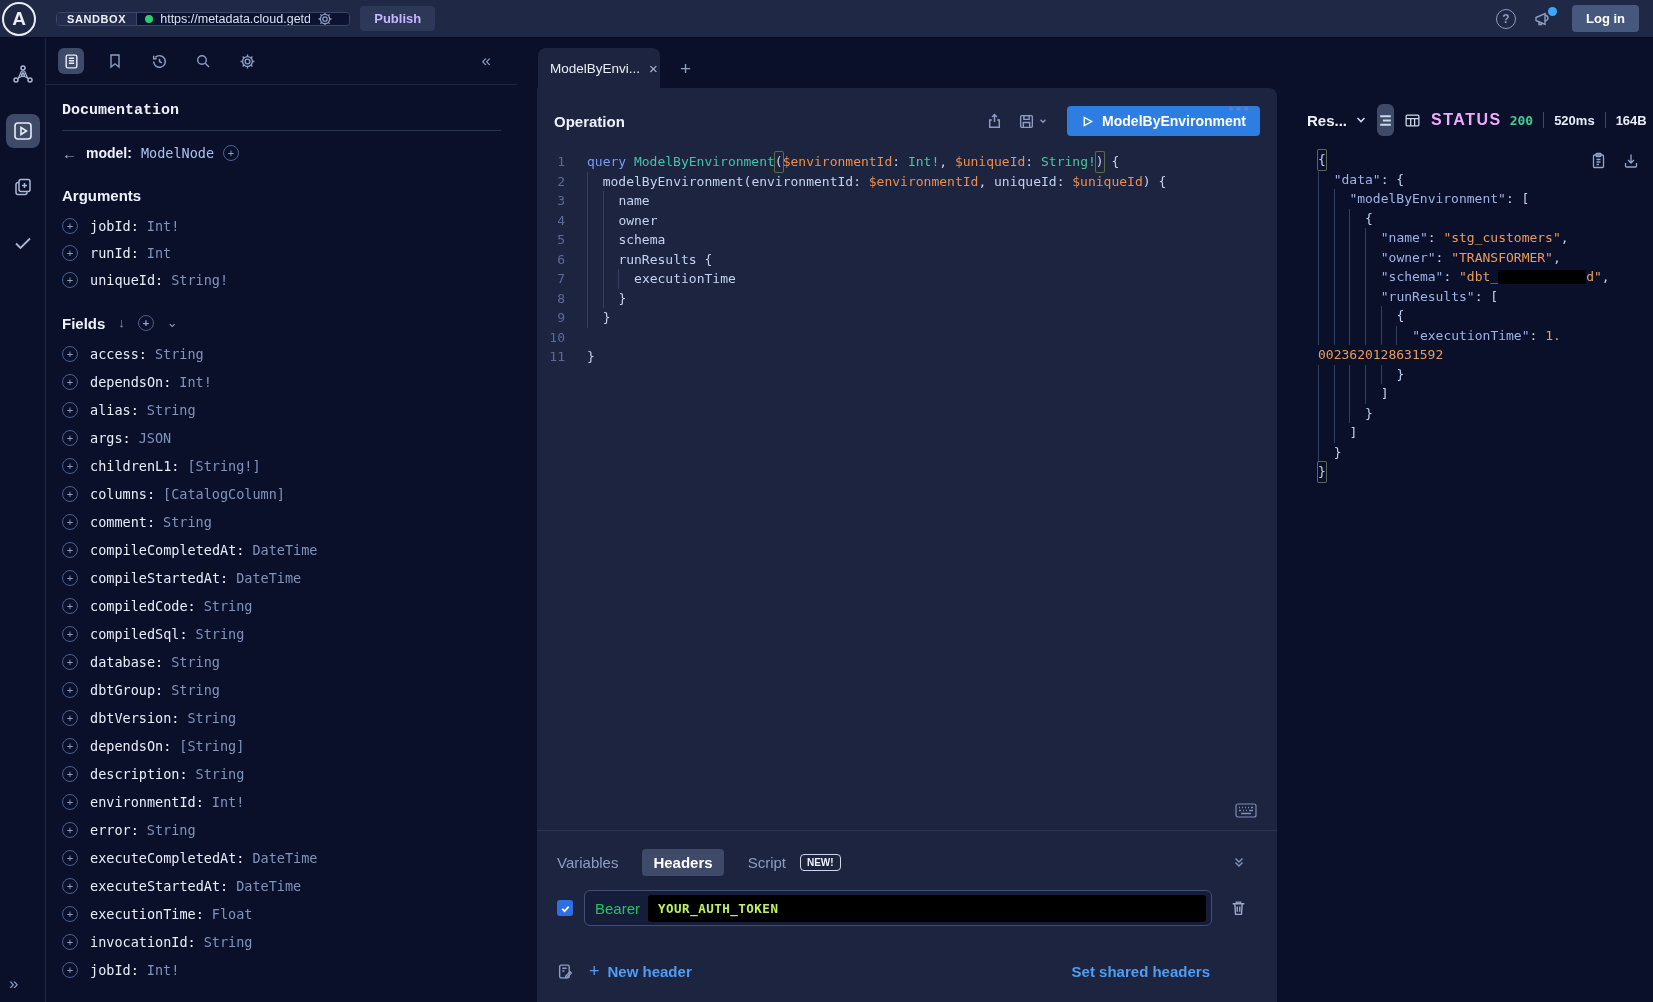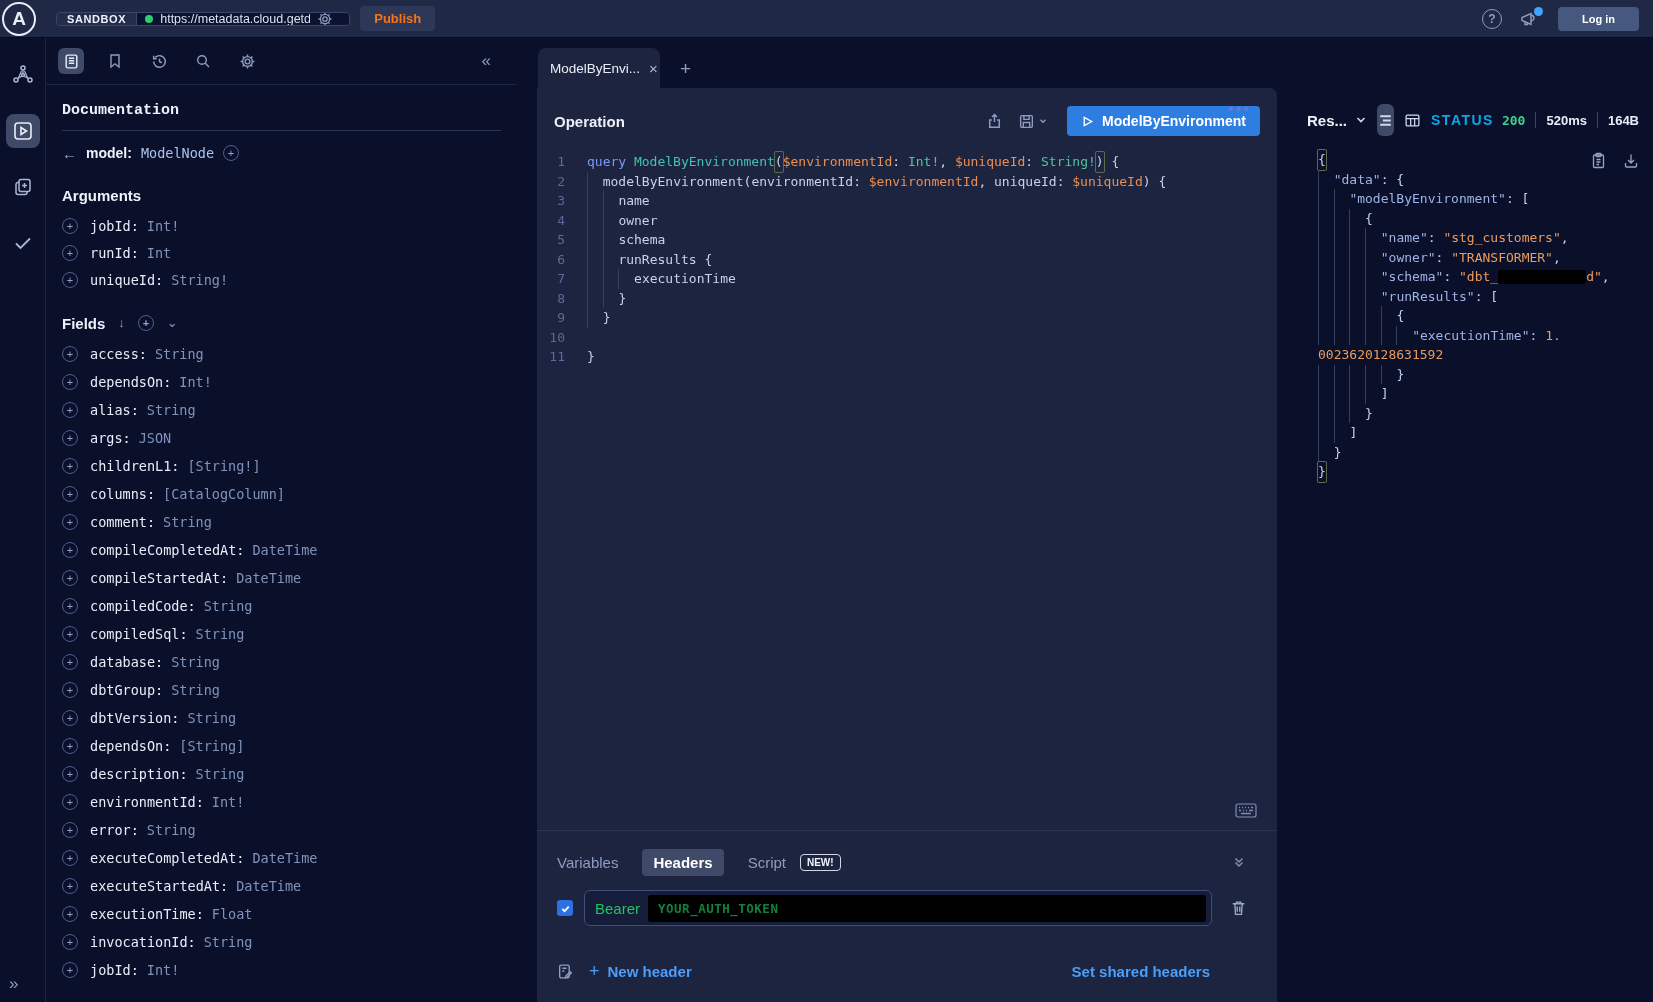"Publish" .publish { color: #f97316 -> #c4b5fd }
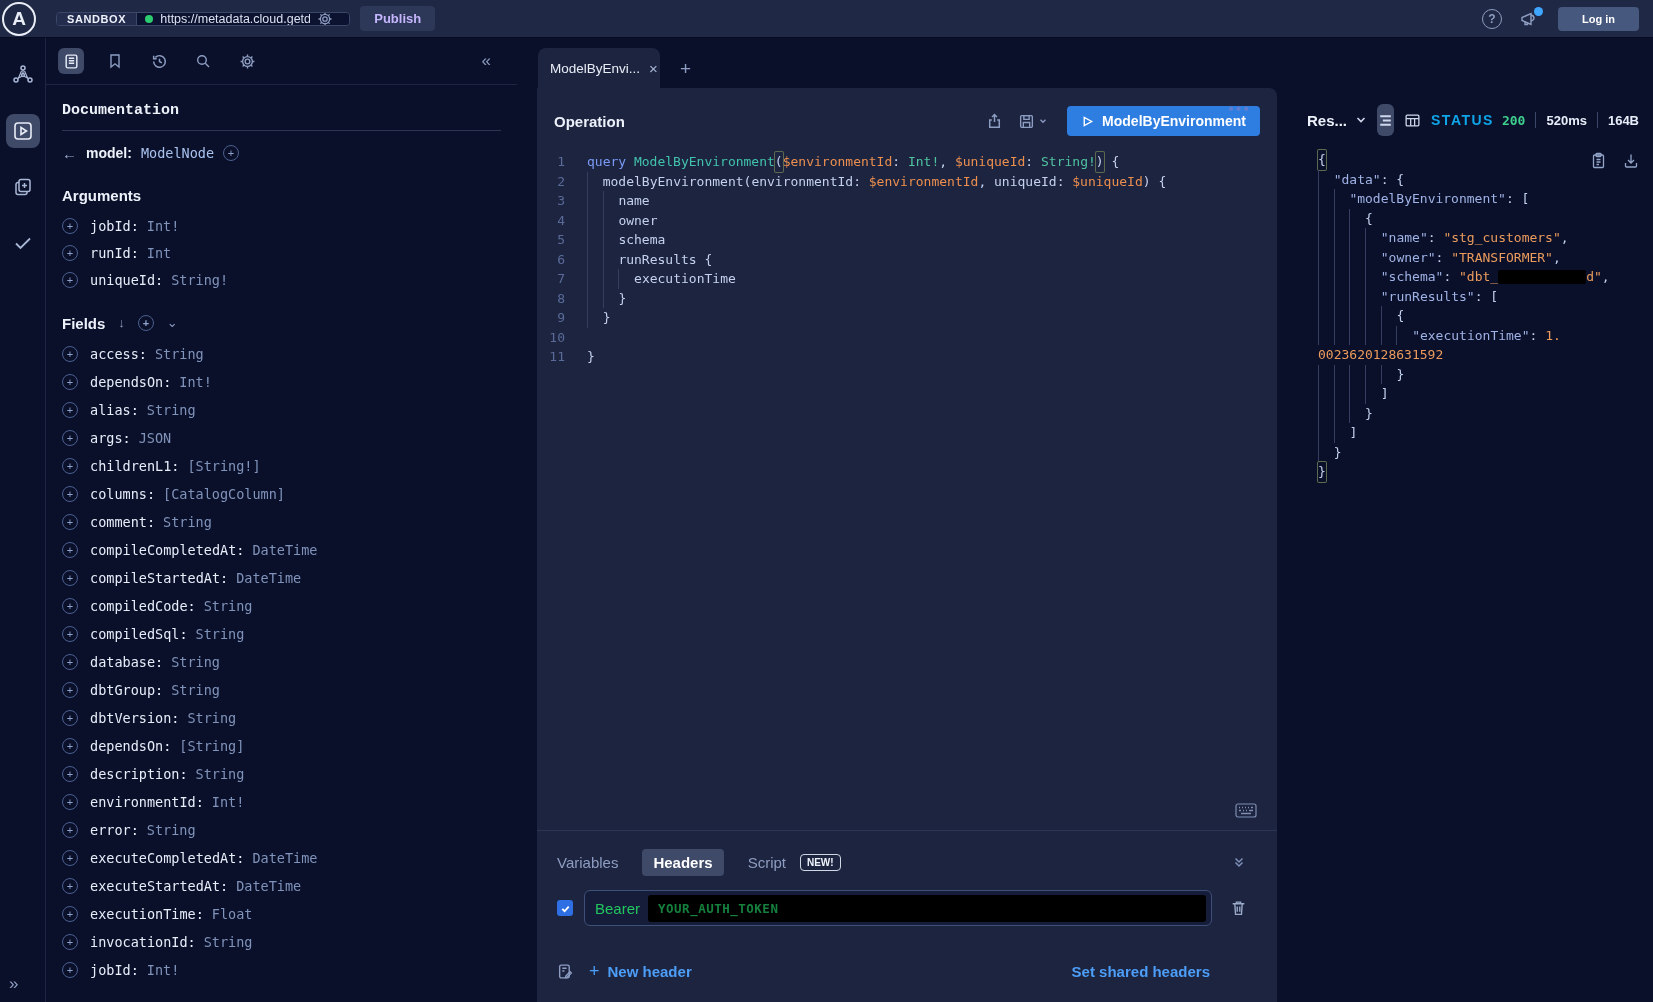"Log in" .loginbtn { font-size: 11px -> 13px; padding: 6px 24px -> 6px 14px }
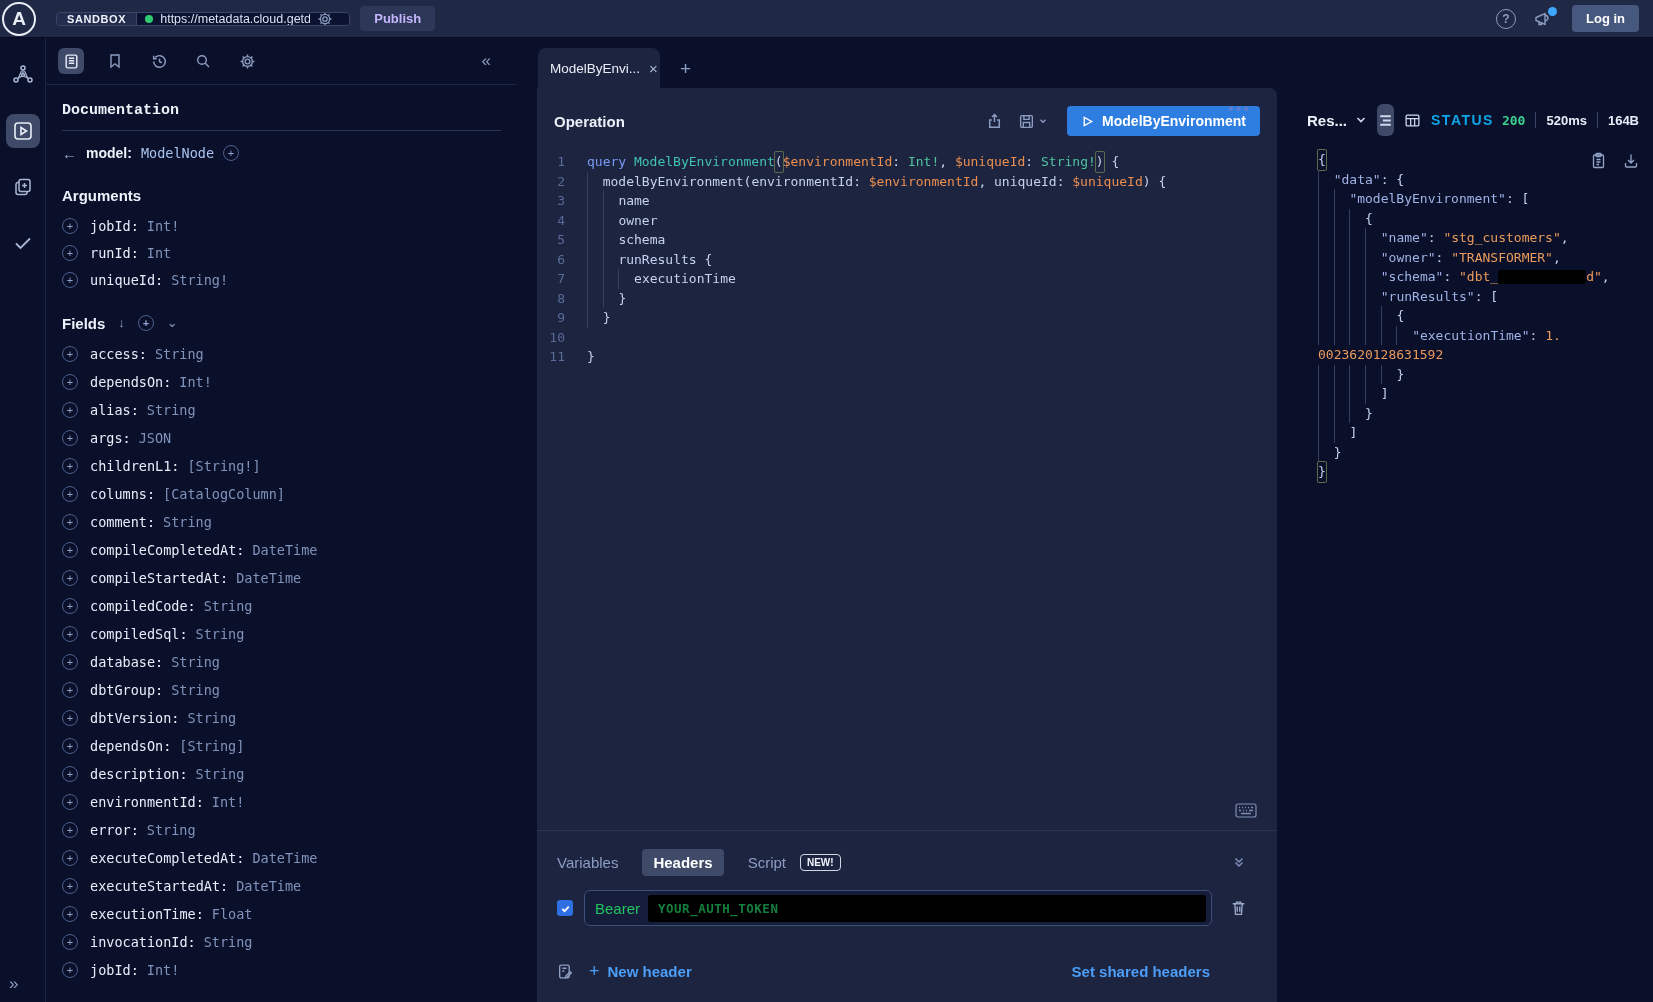"STATUS" .statlabel { color: #0ea5e9 -> #f0abfc; font-size: 14px -> 16px }
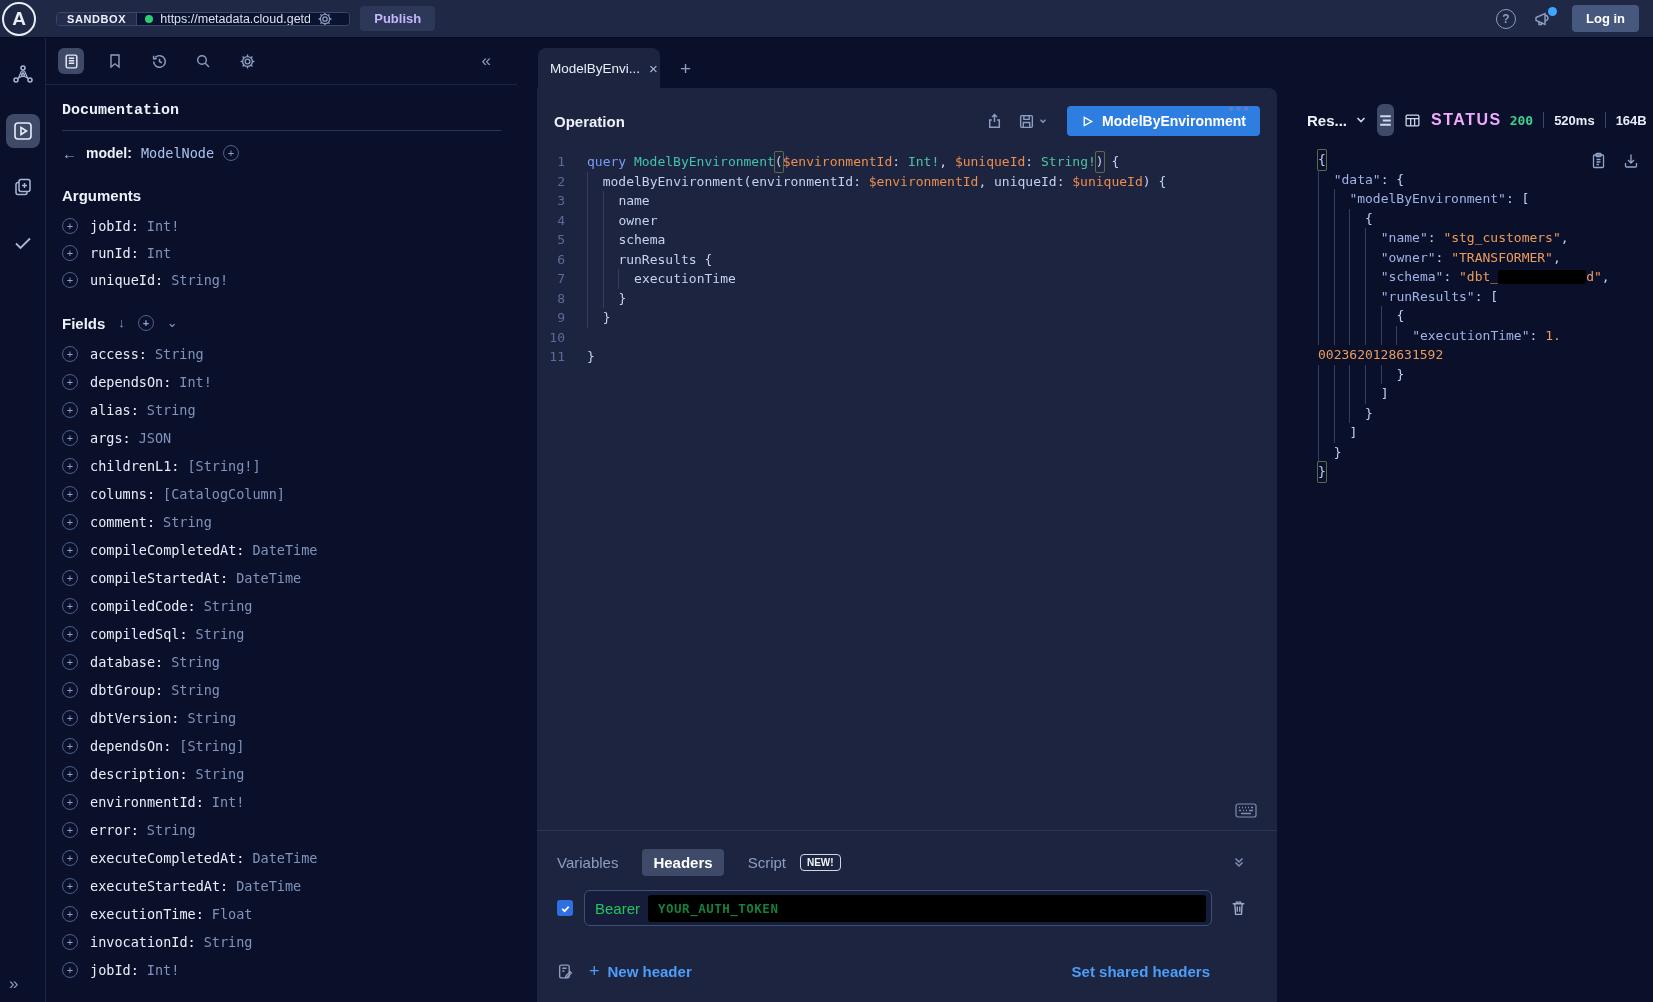"YOUR_AUTH_TOKEN" .token { color: #15803d -> #bef264 }
